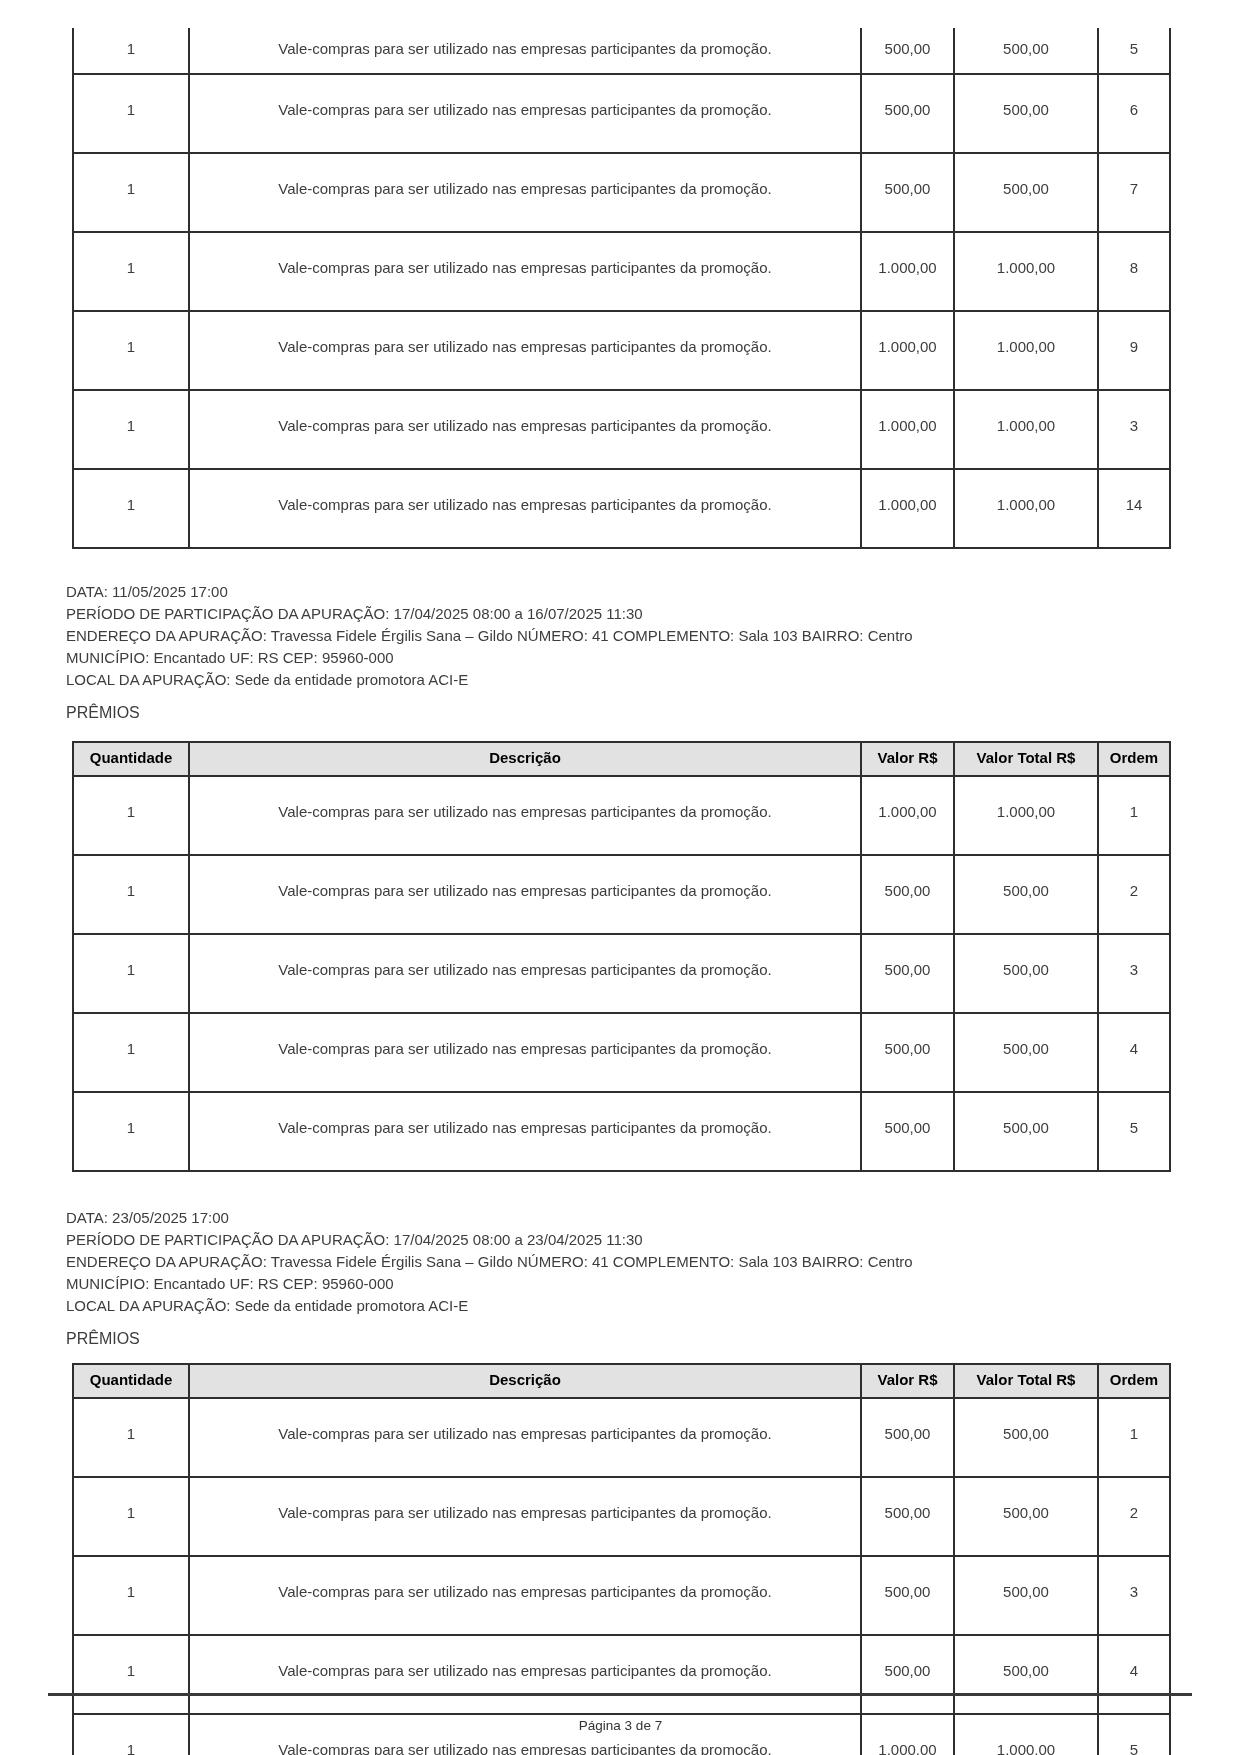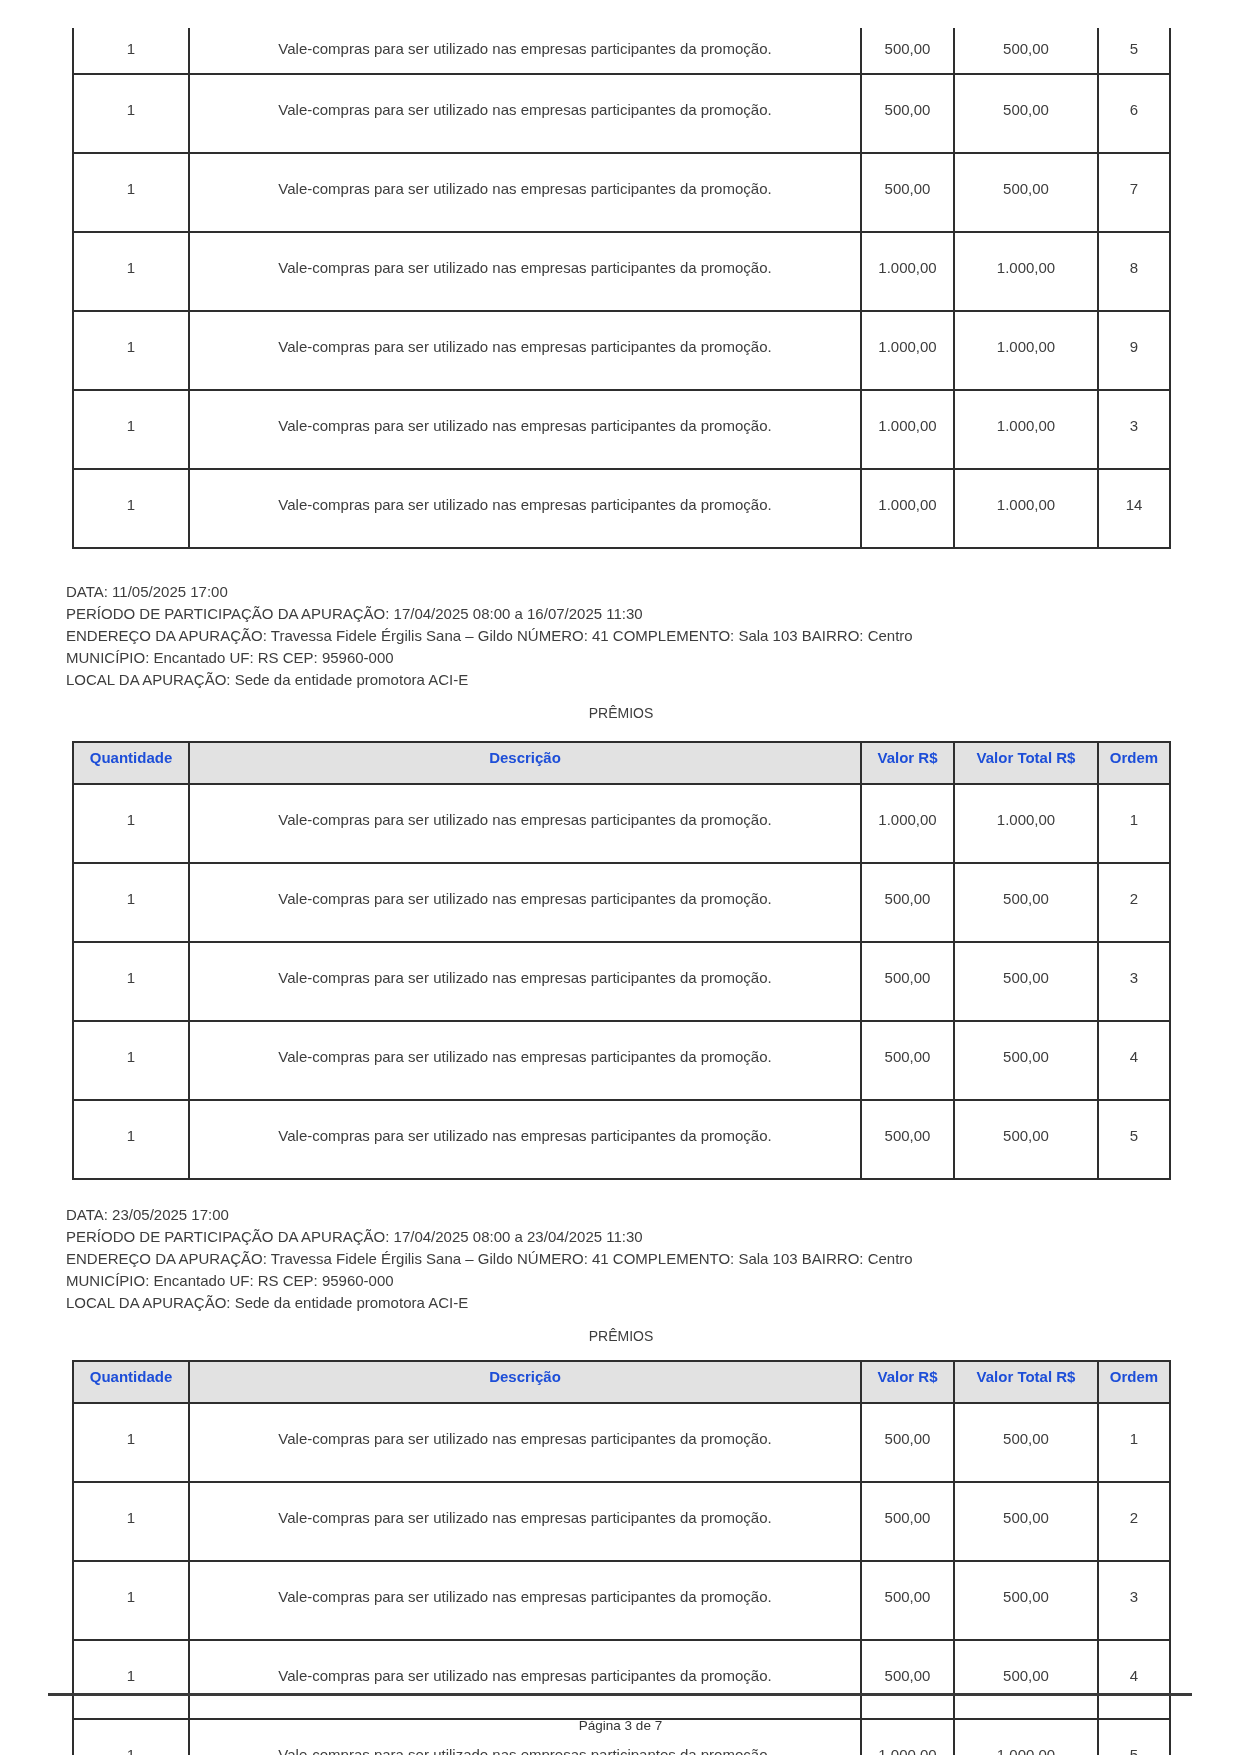"PRÊMIOS" .premios-heading { font-size: 14px -> 16px; text-align: center -> none }
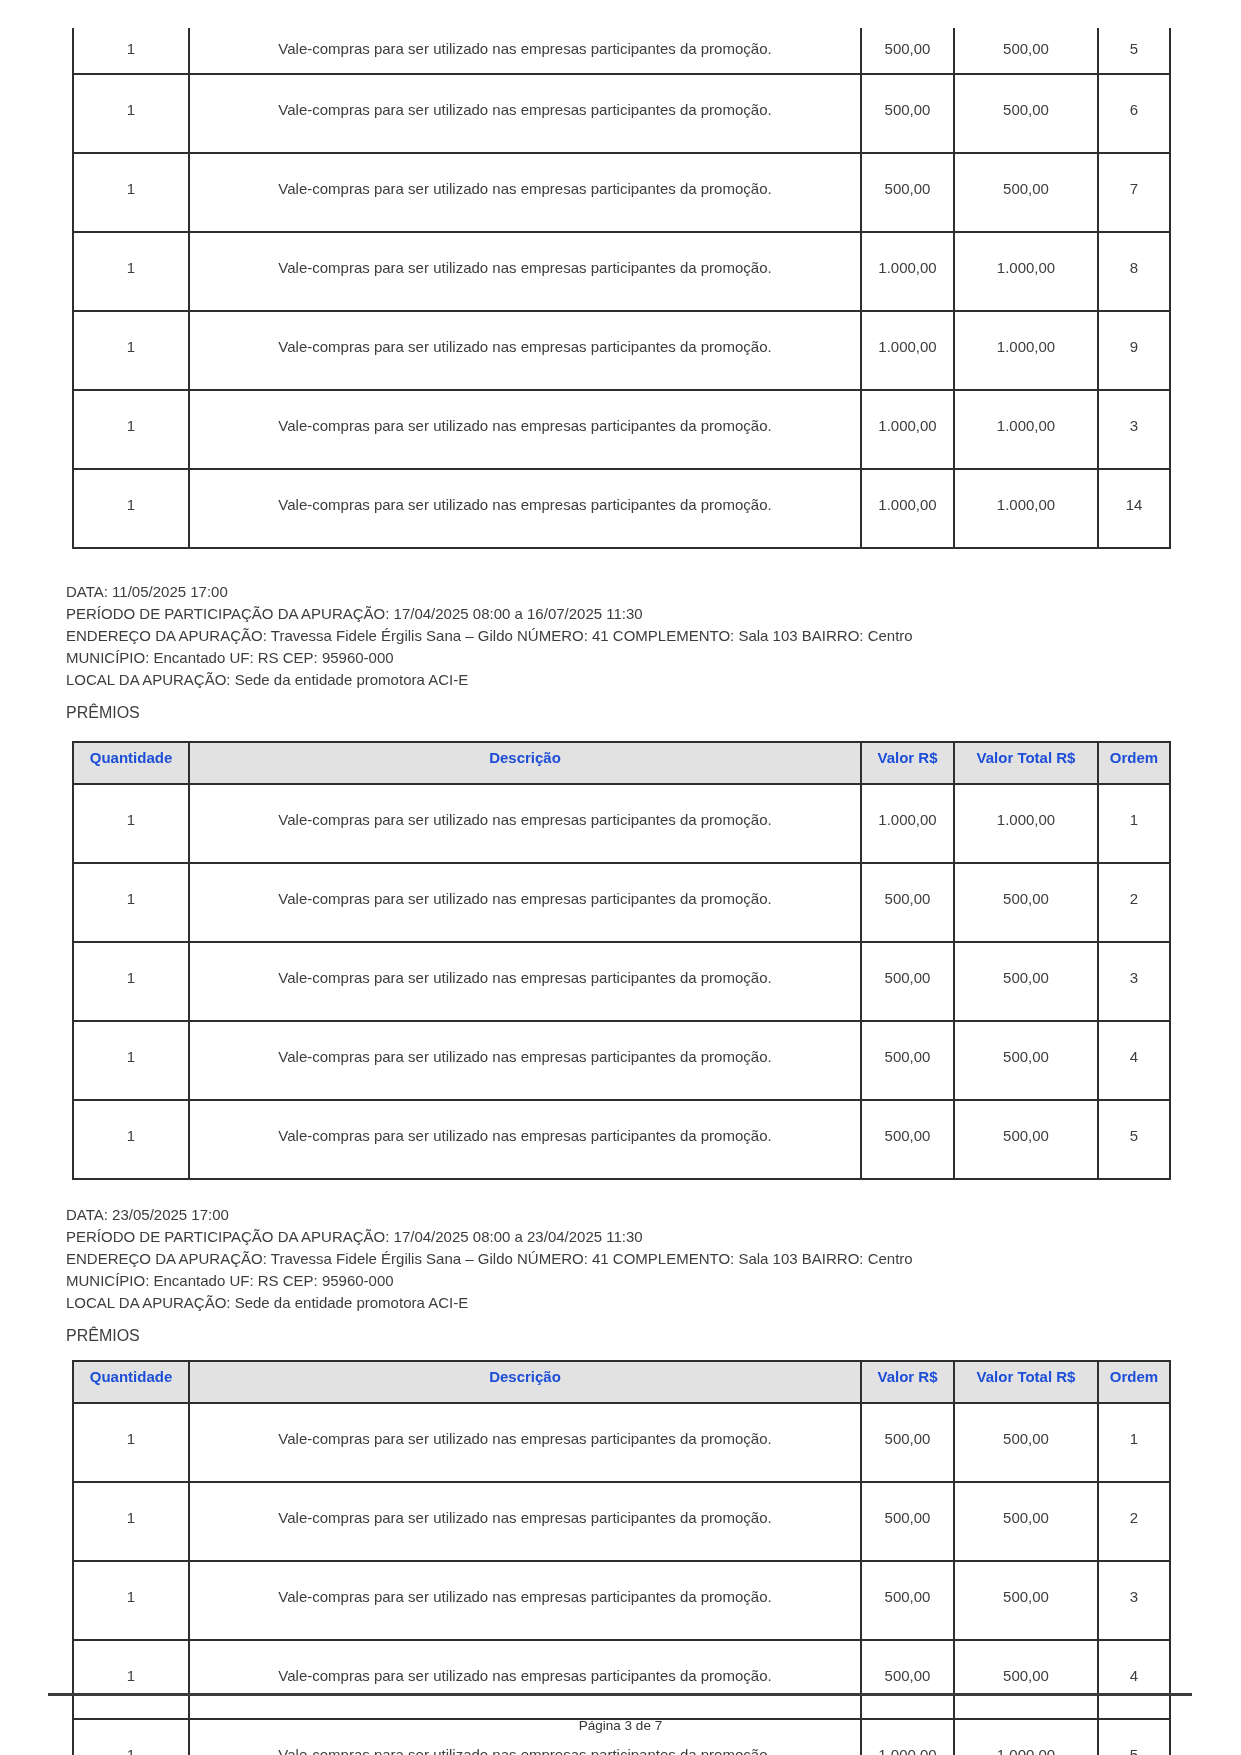"Quantidade" .prize-table thead th { color: #1d4ed8 -> #000000; padding-bottom: 12px -> 4px }
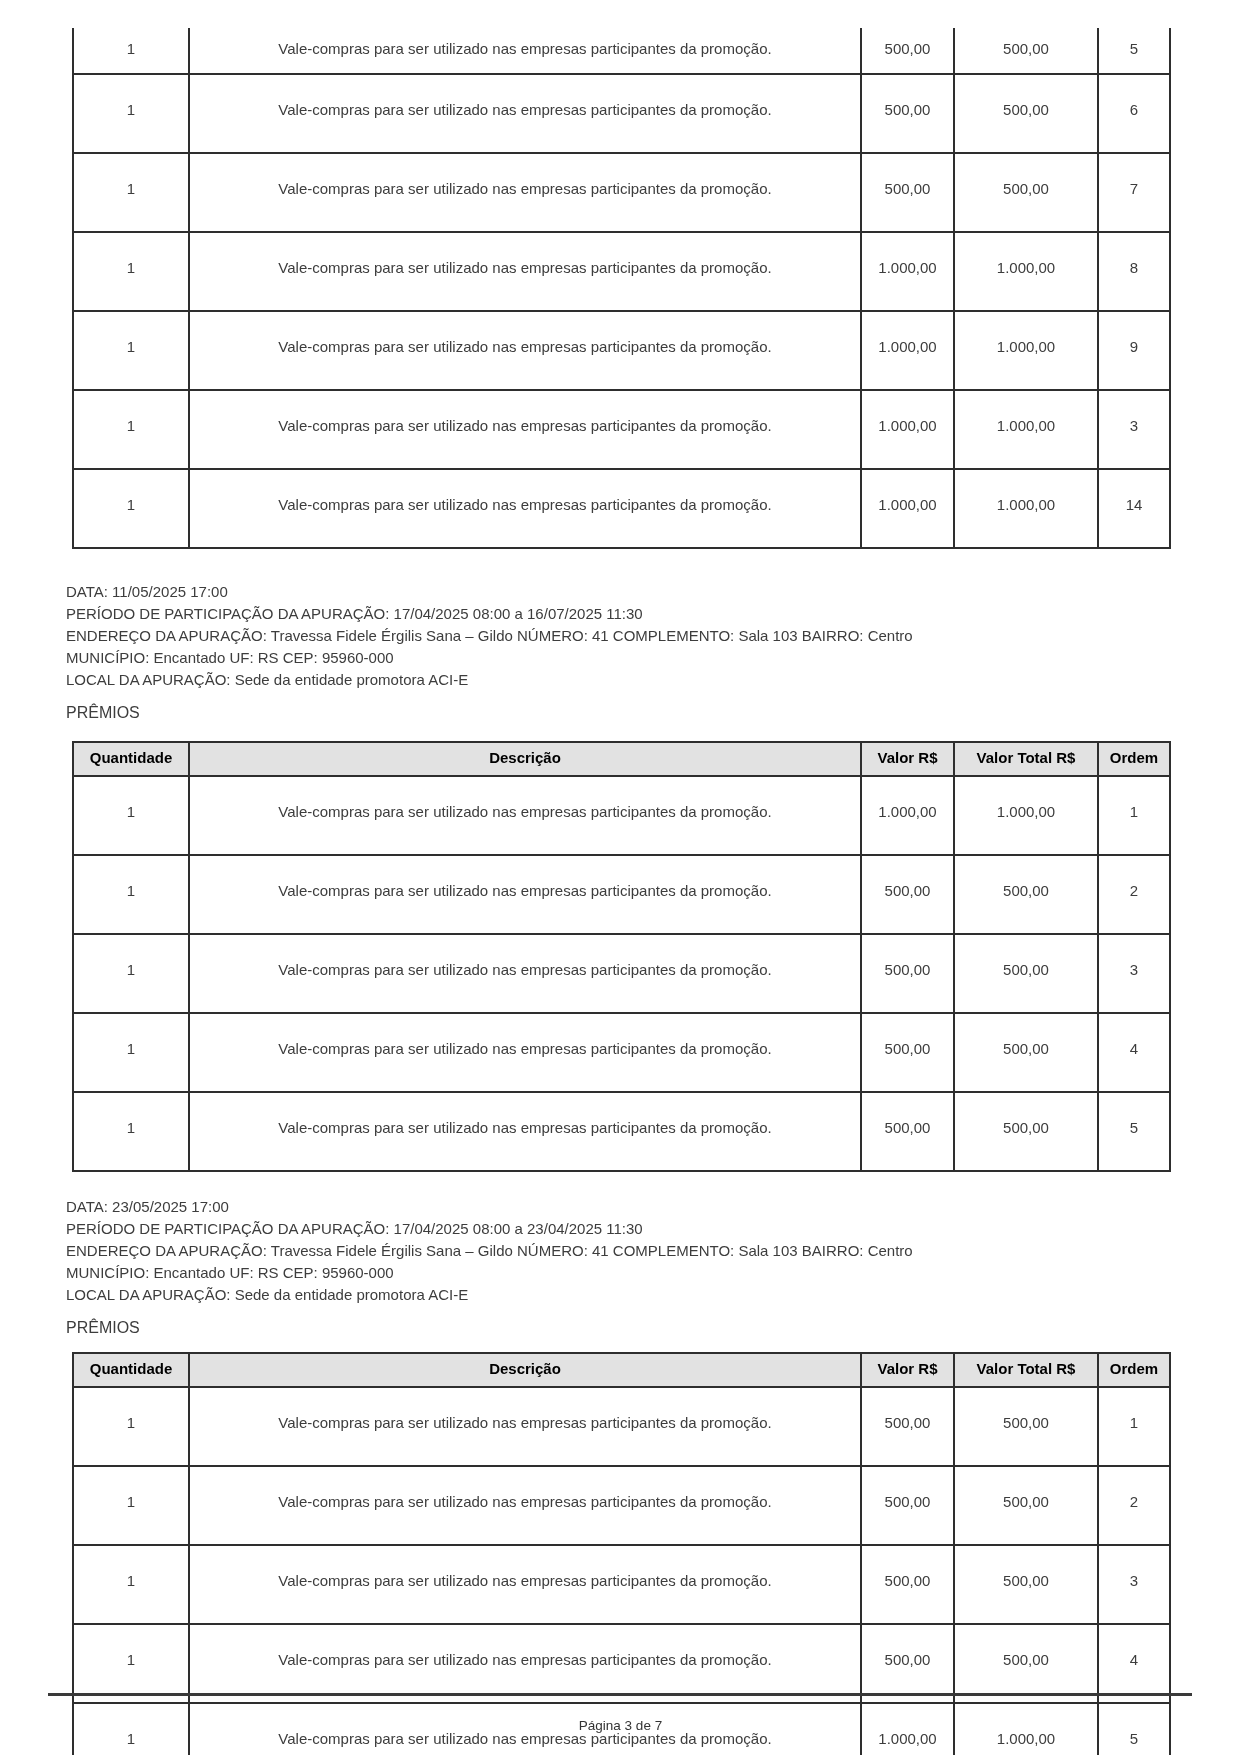"DATA: 23/05/2025 17:00" .info-block.second { margin-top: 24px -> 35px }
